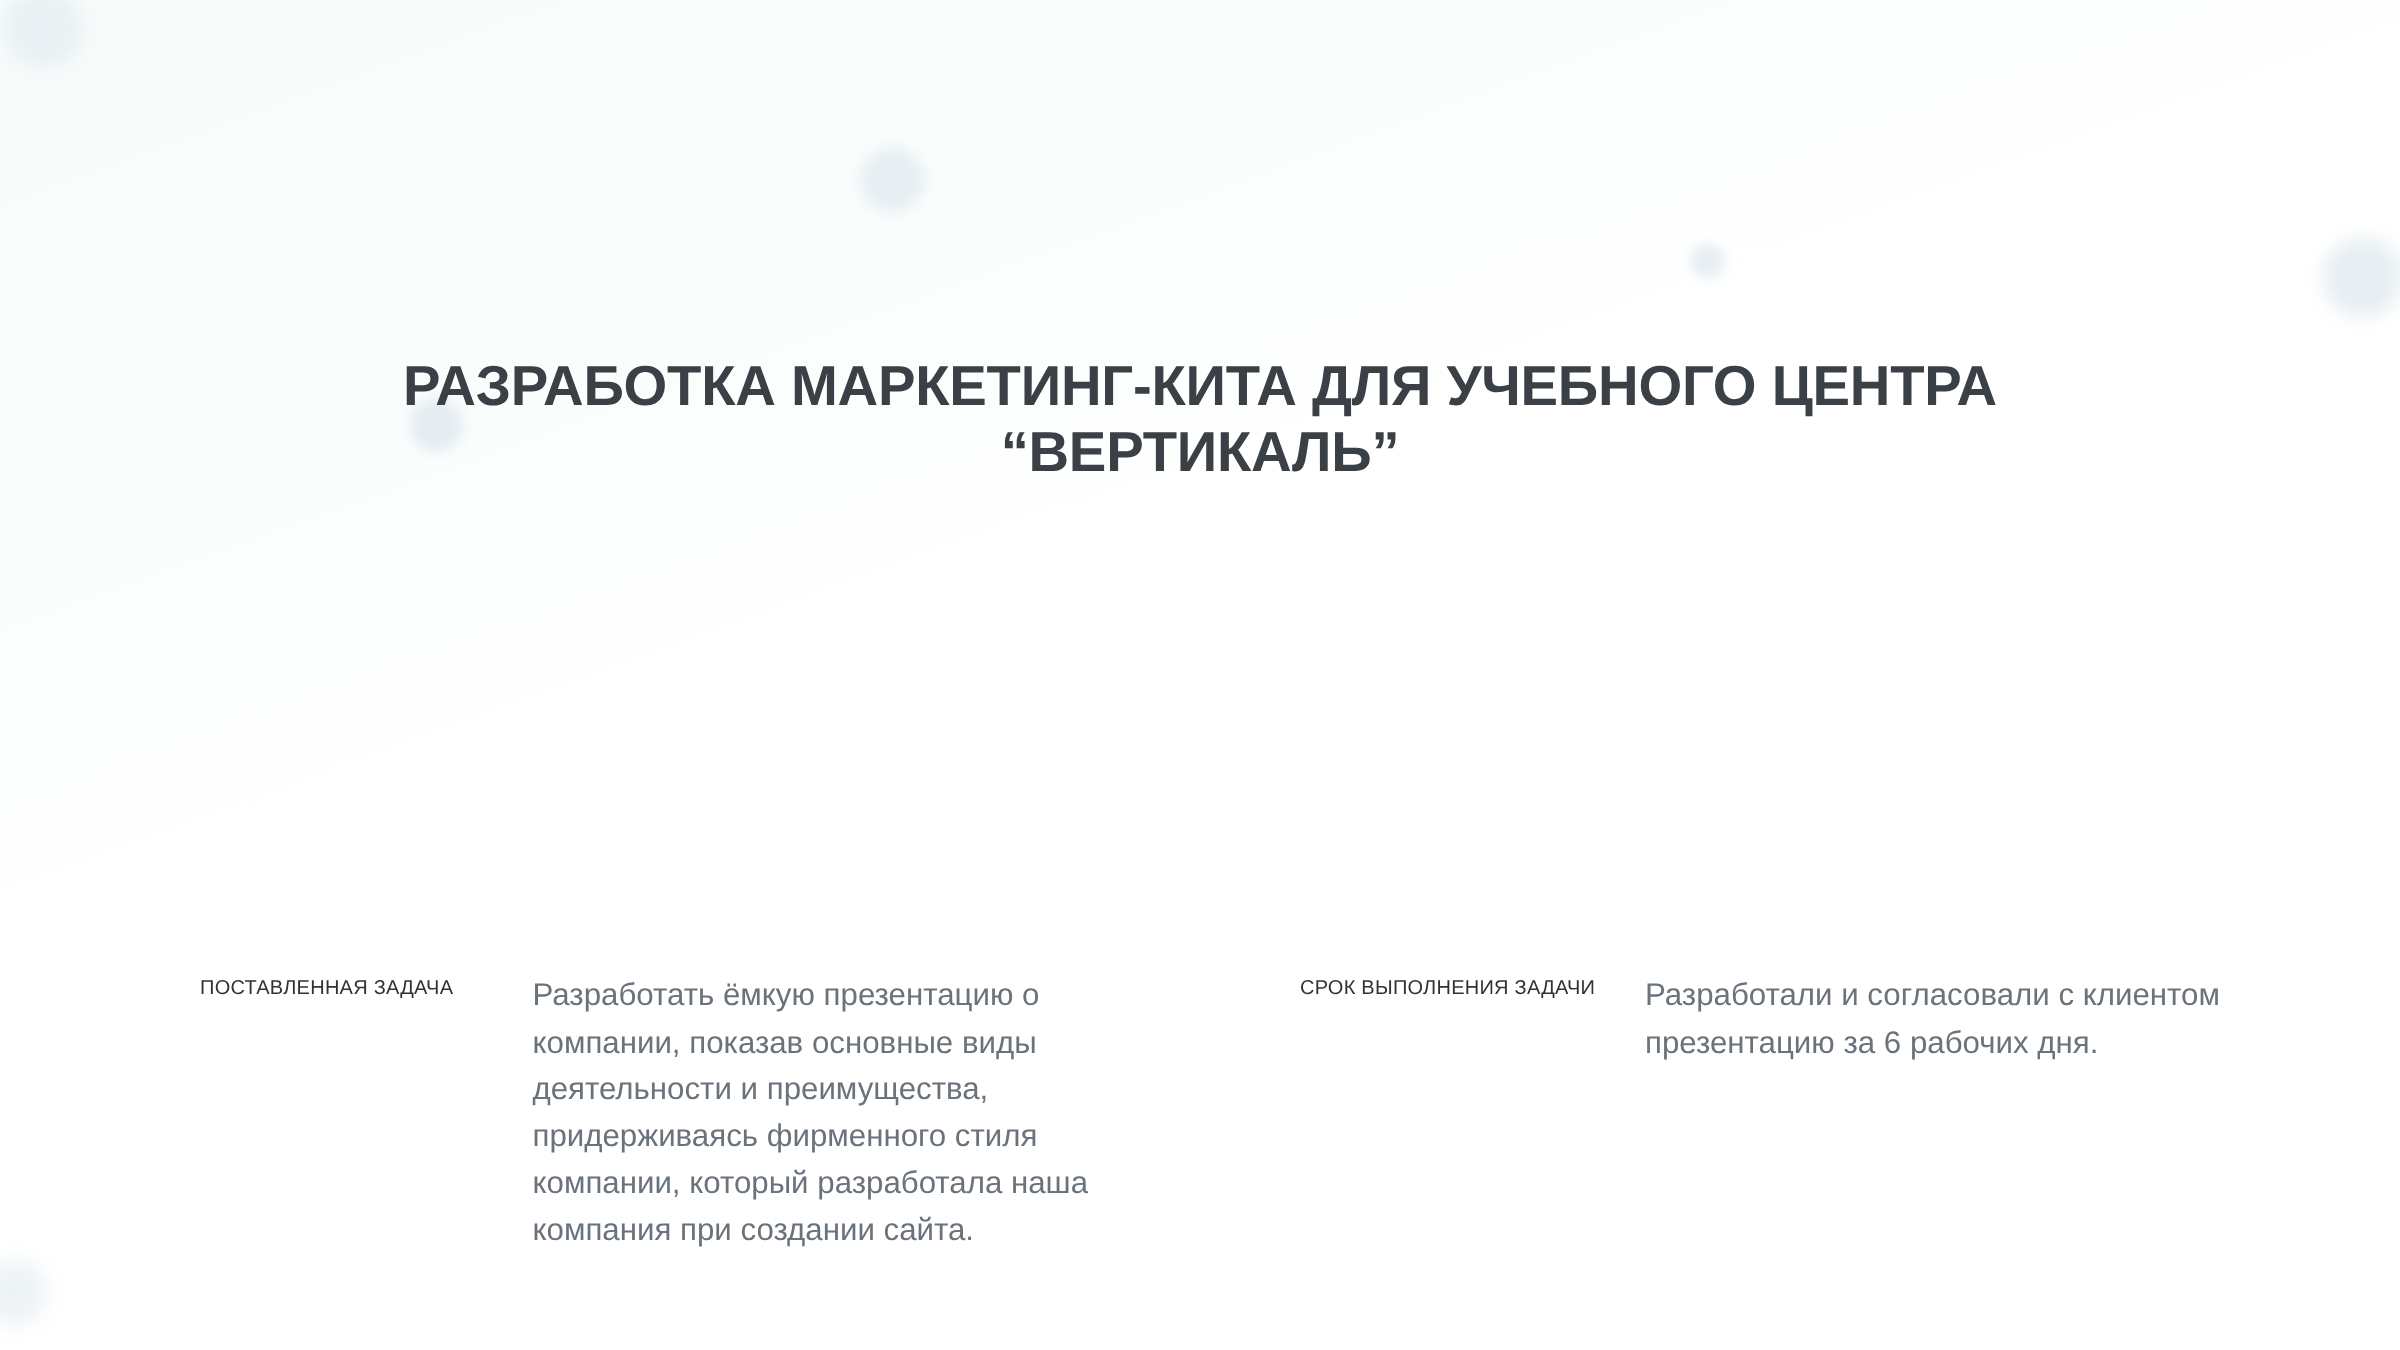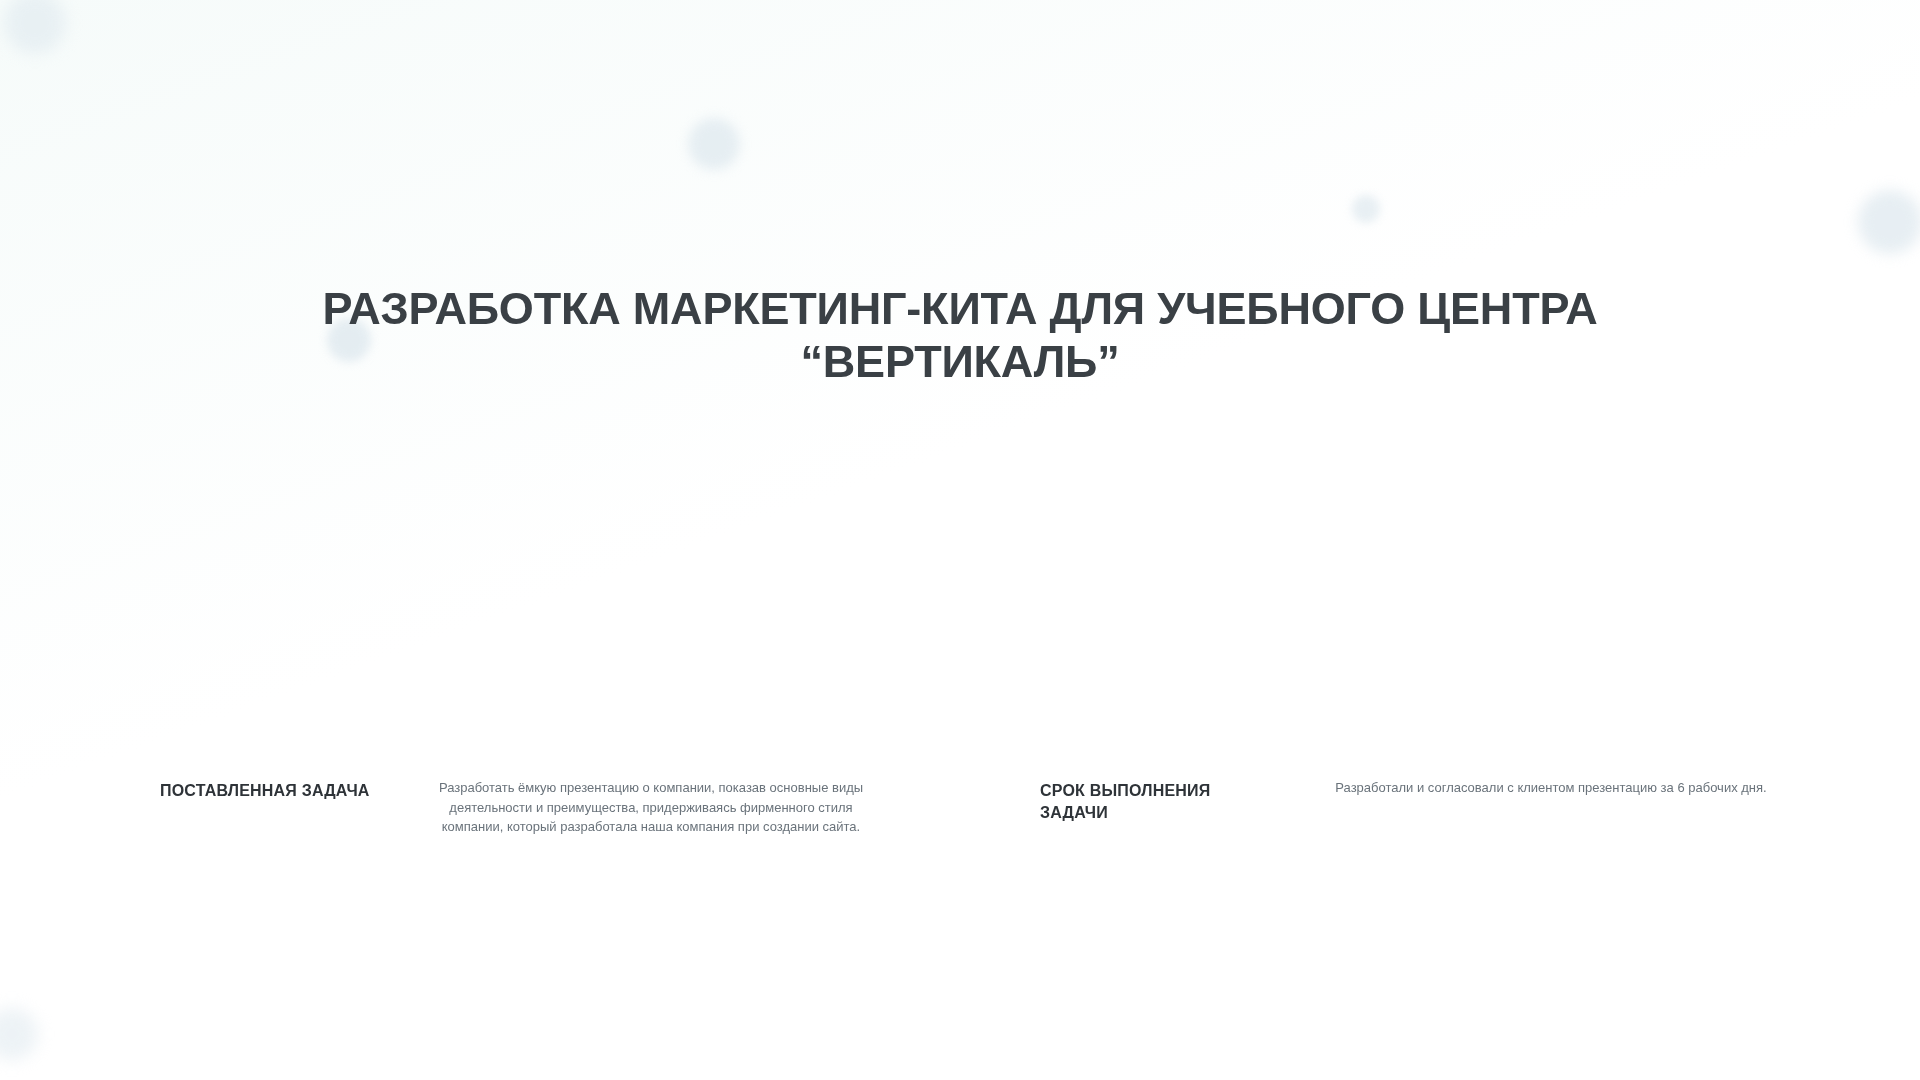"ПОСТАВЛЕННАЯ ЗАДАЧА" .info-label { font-weight: 700 -> 400 }
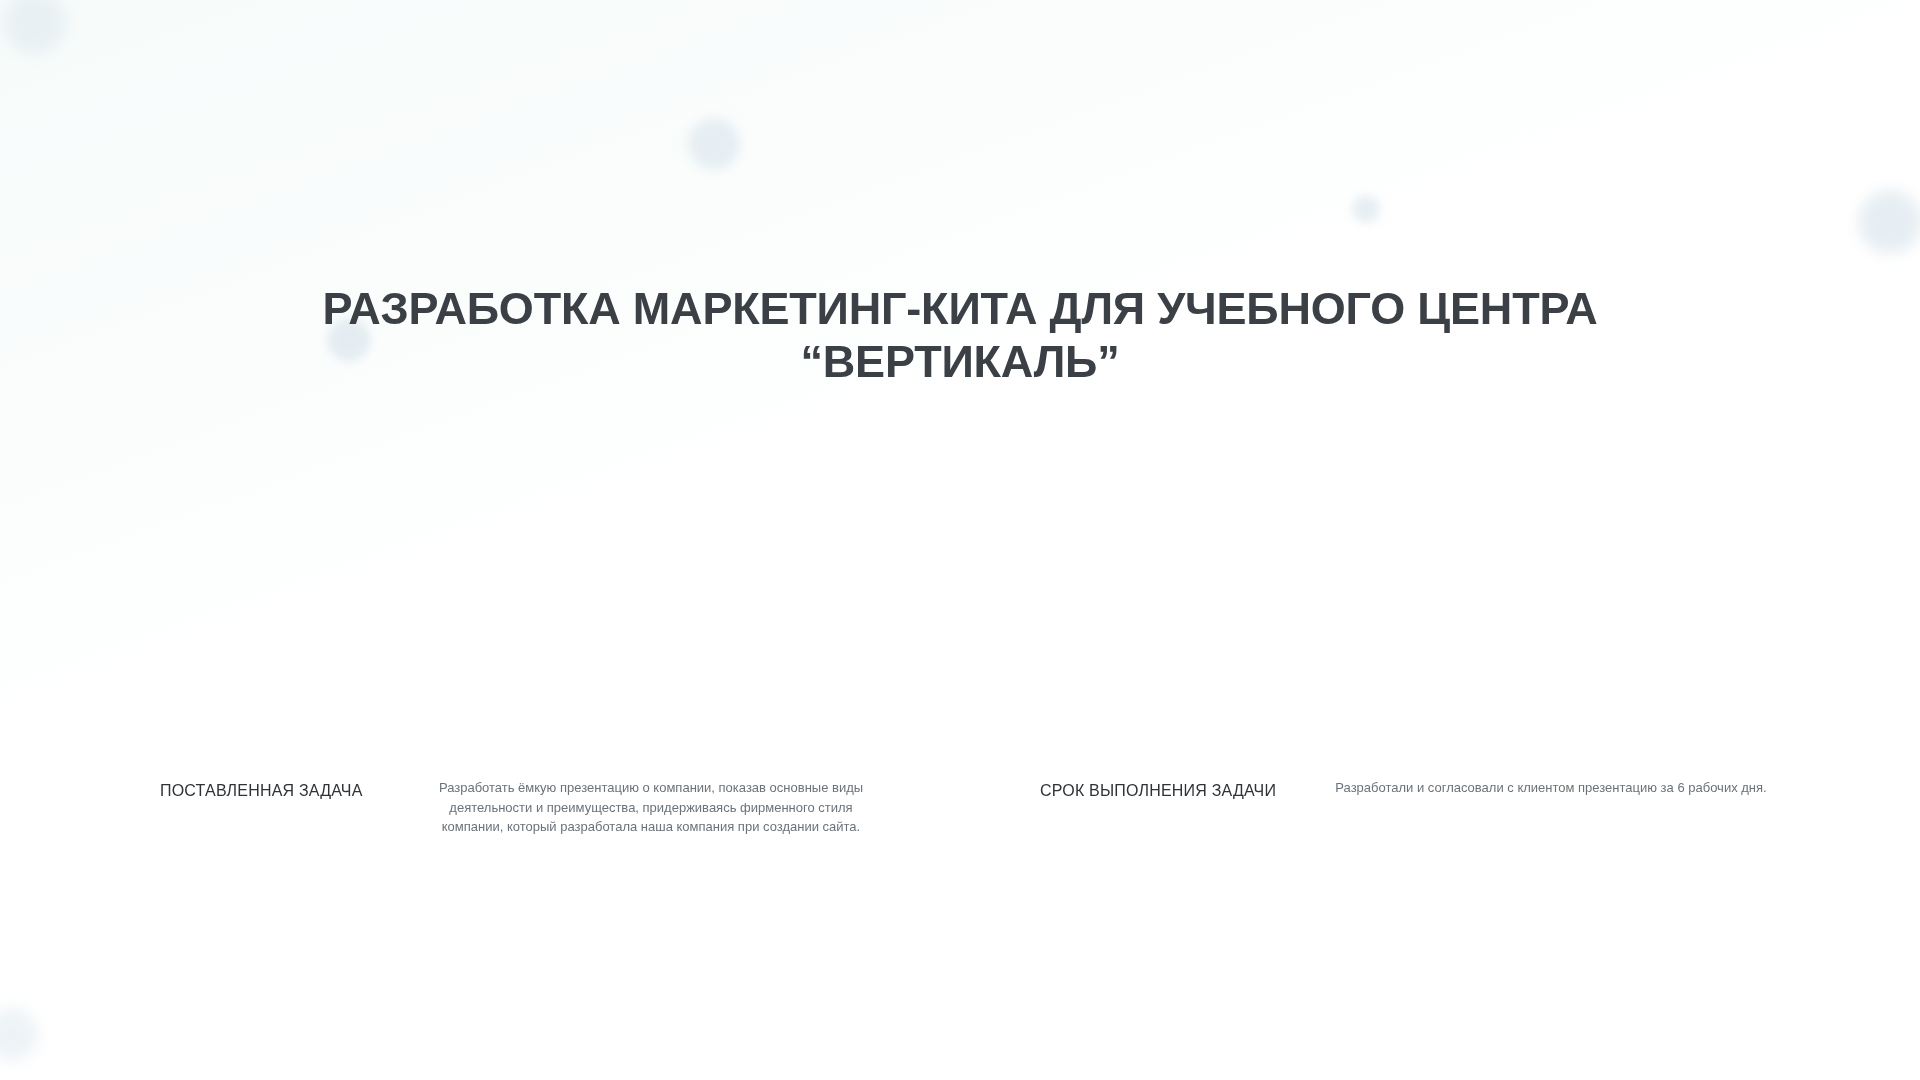"Разработать ёмкую презентацию о" .info-text { font-size: 13px -> 25px; text-align: center -> none }
